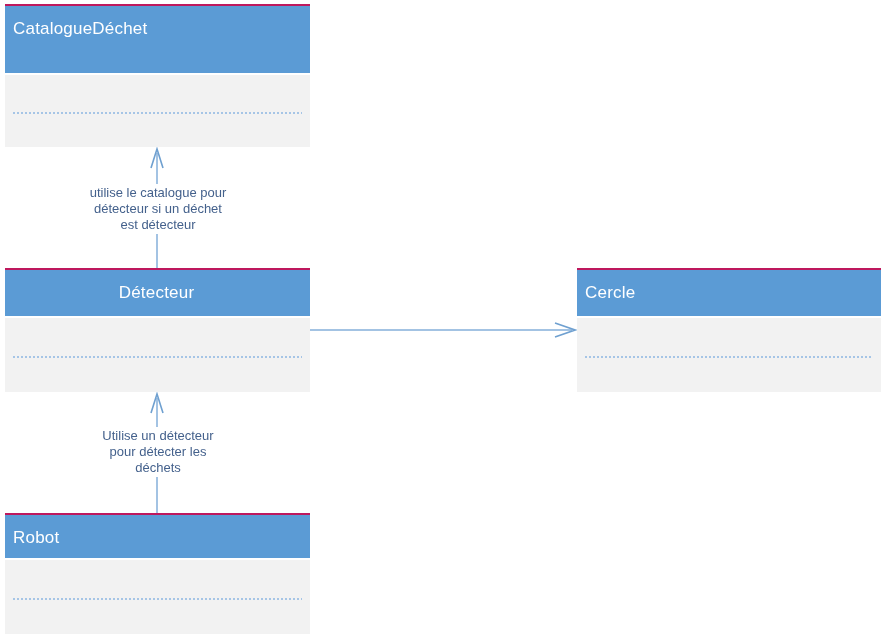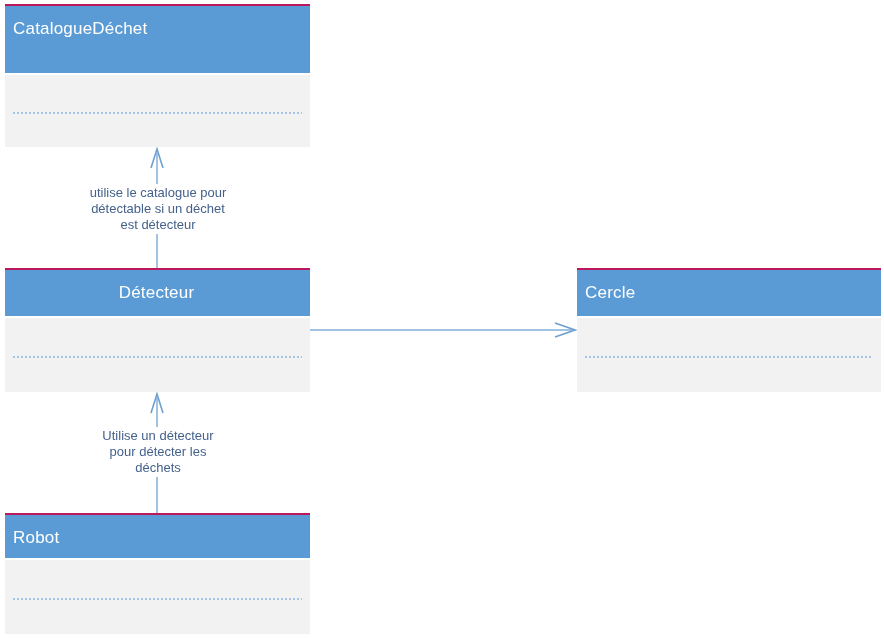"détectable si un déchet" div { text: détectable -> détecteur }
